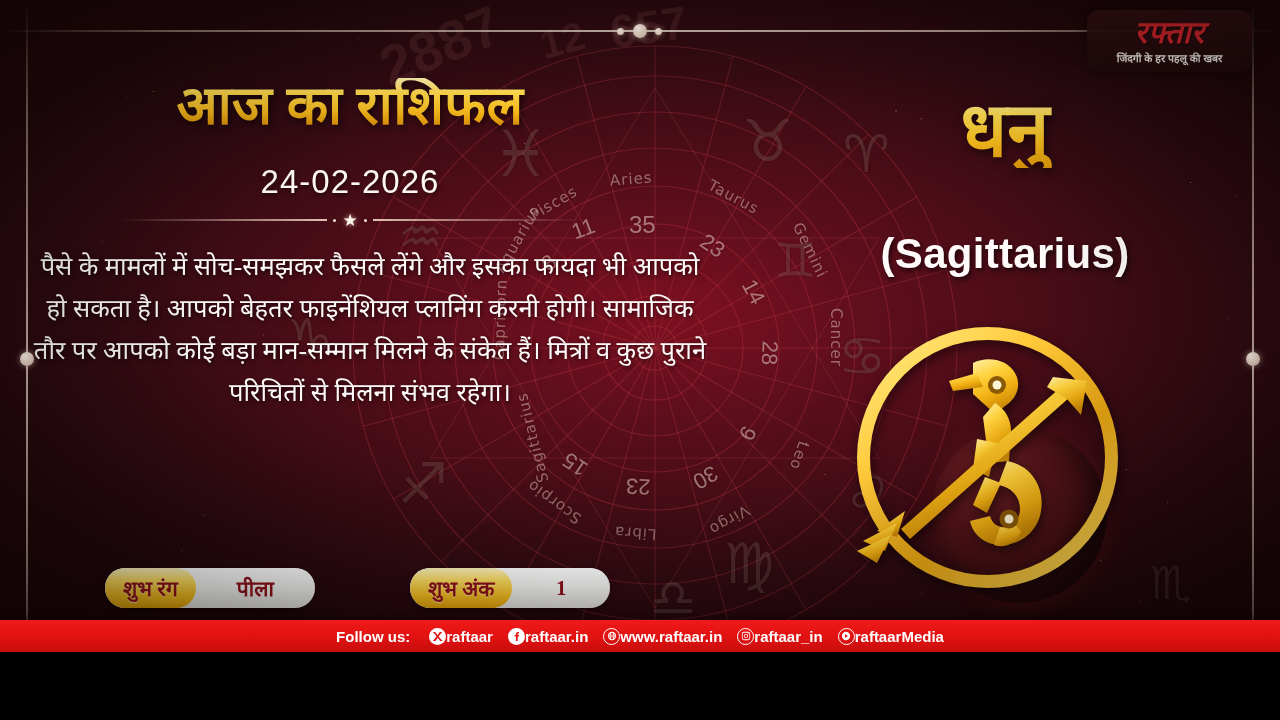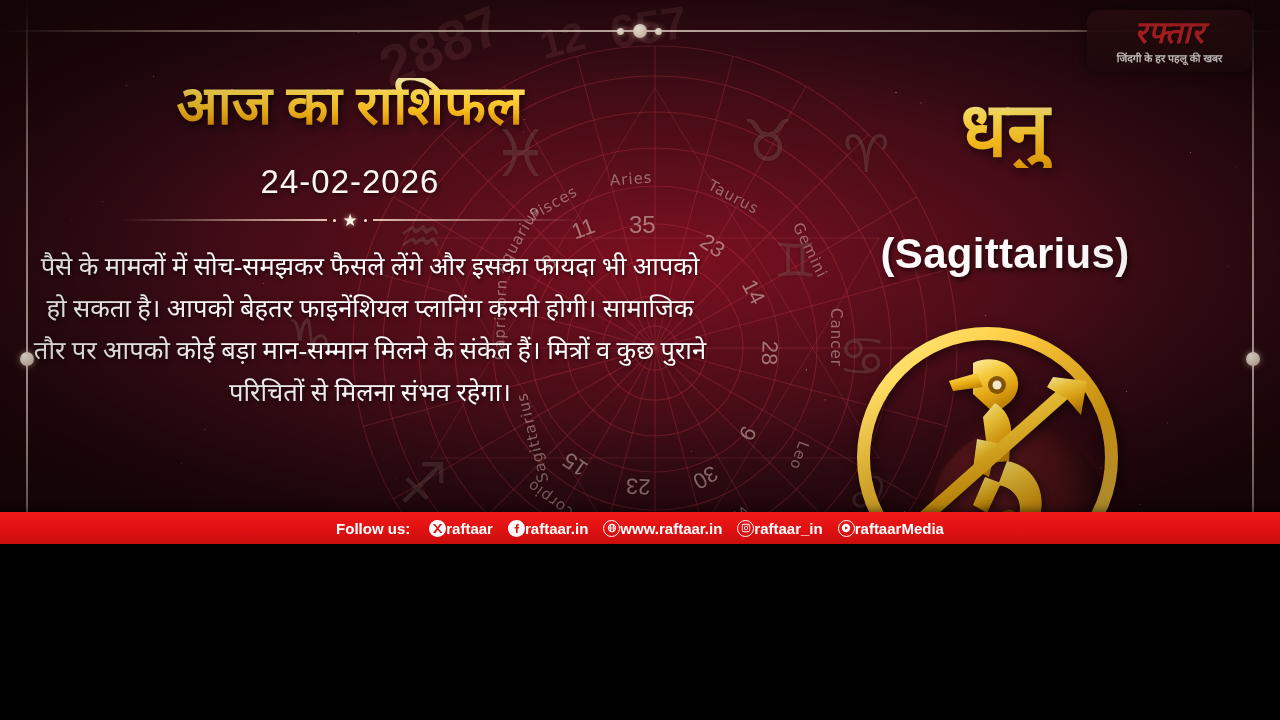"Follow us:" .stage { height: 544px -> 652px }
